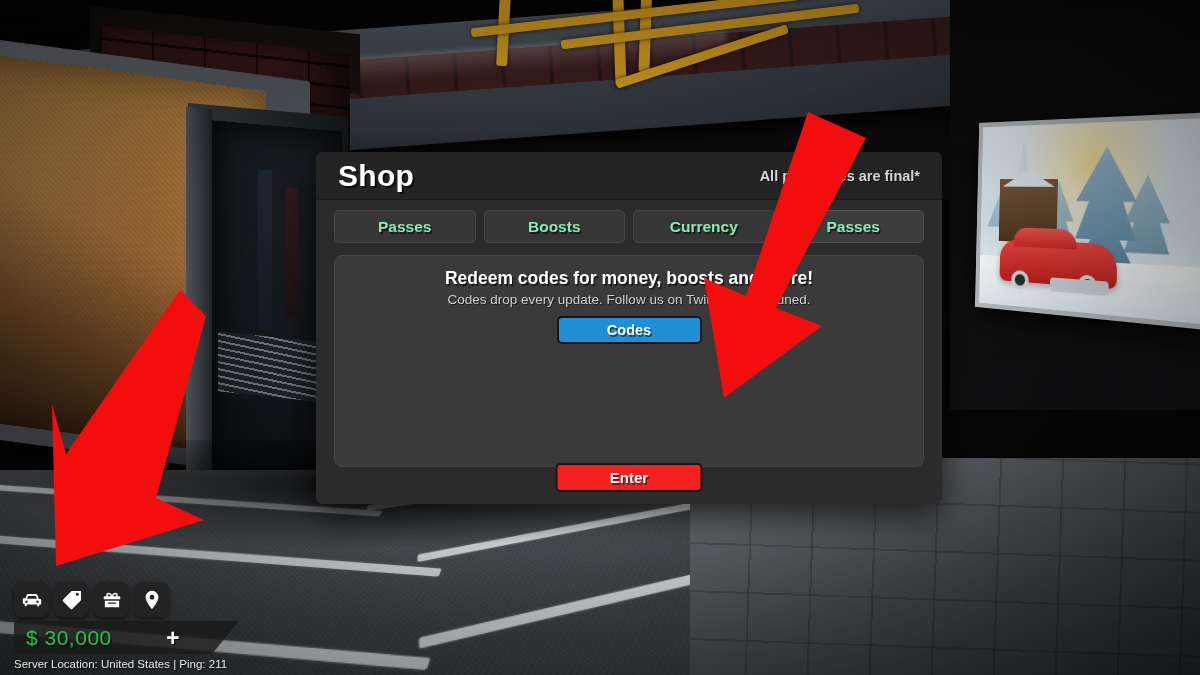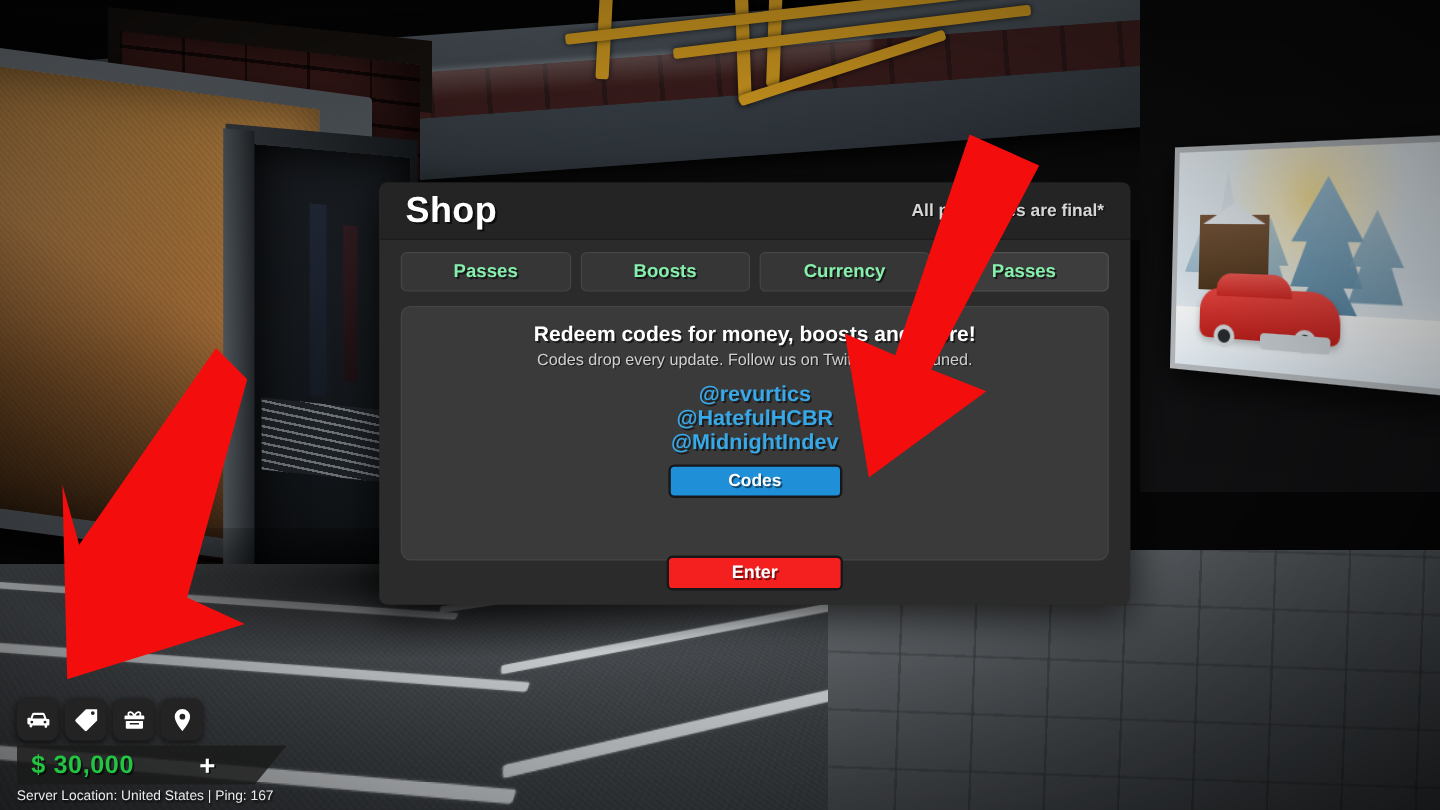"@revurtics" div.handles { html: <div> <div>@revurtics</div> <div>@HatefulHCBR</div> <div>@MidnightIndev</div> </div> -> none }
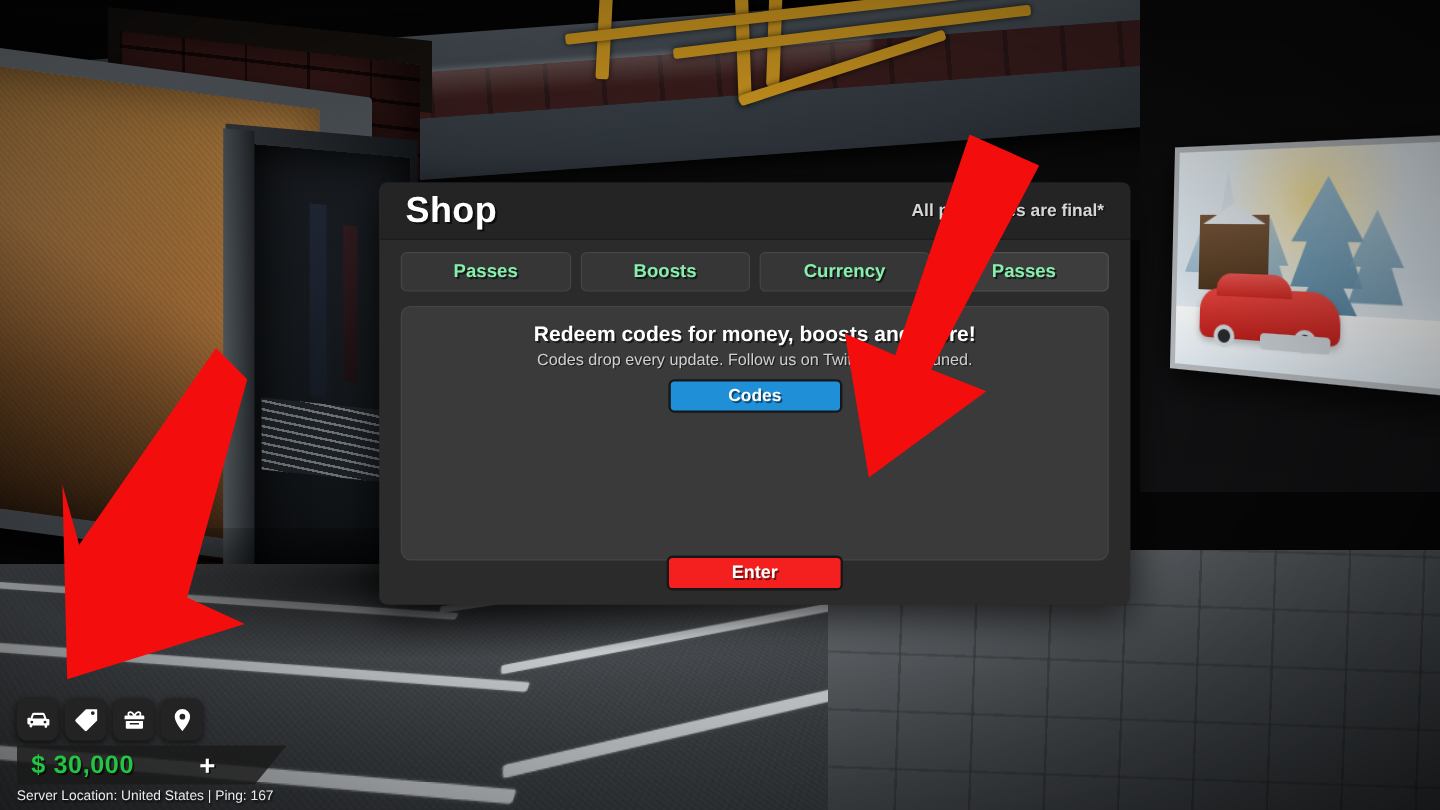"$ 30,000" .money { font-weight: bold -> normal }
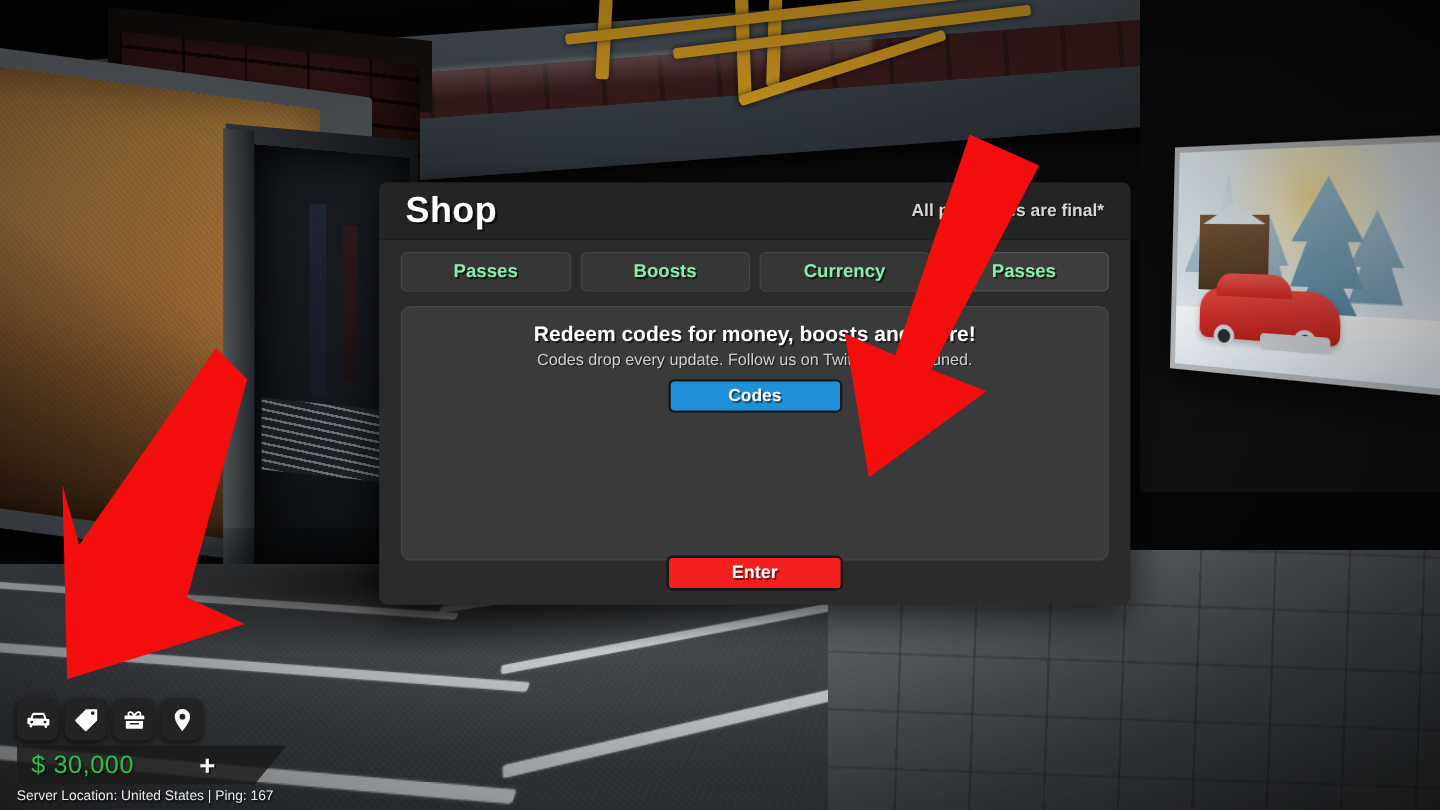"Server Location: United States |" div.server-line { text: 167 -> 211 }
